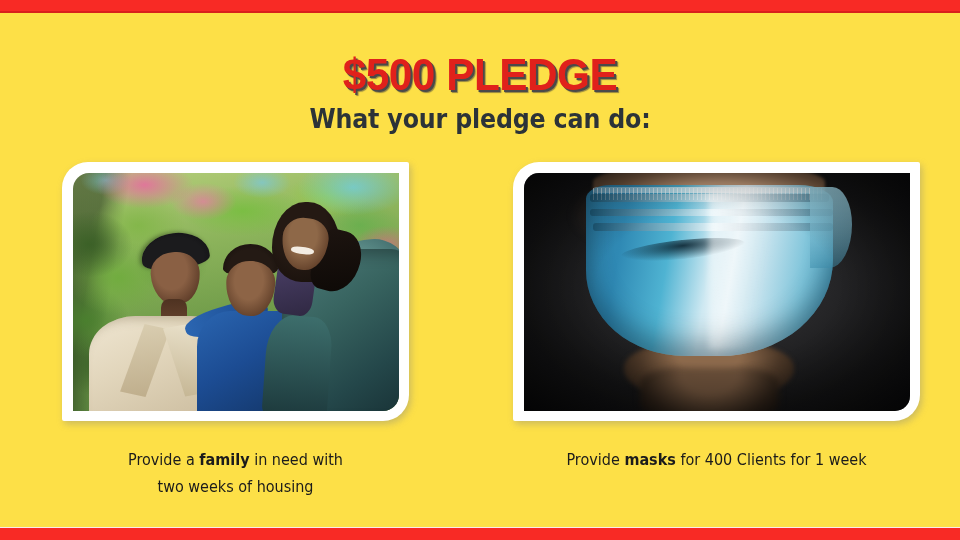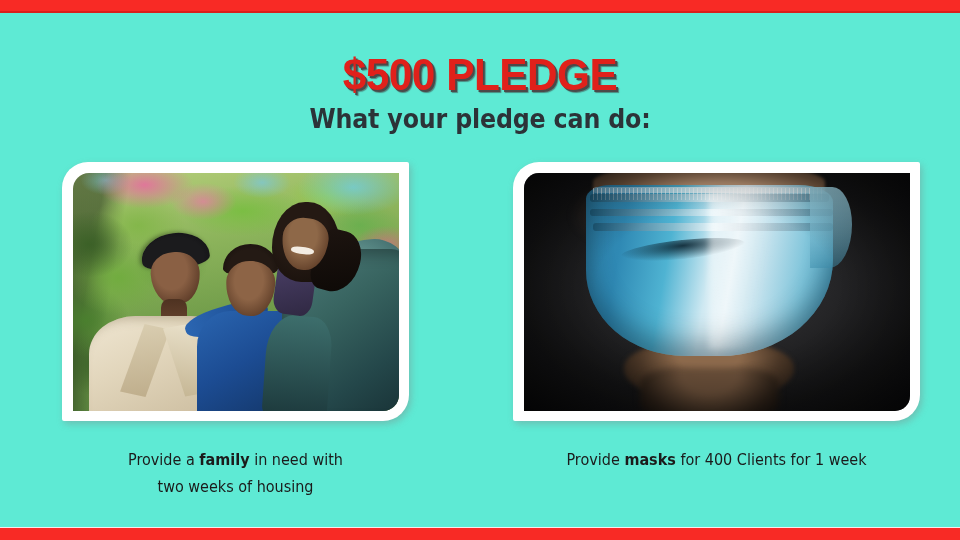"$500 PLEDGE" #slide { background: #5eead4 -> #fde047 }
